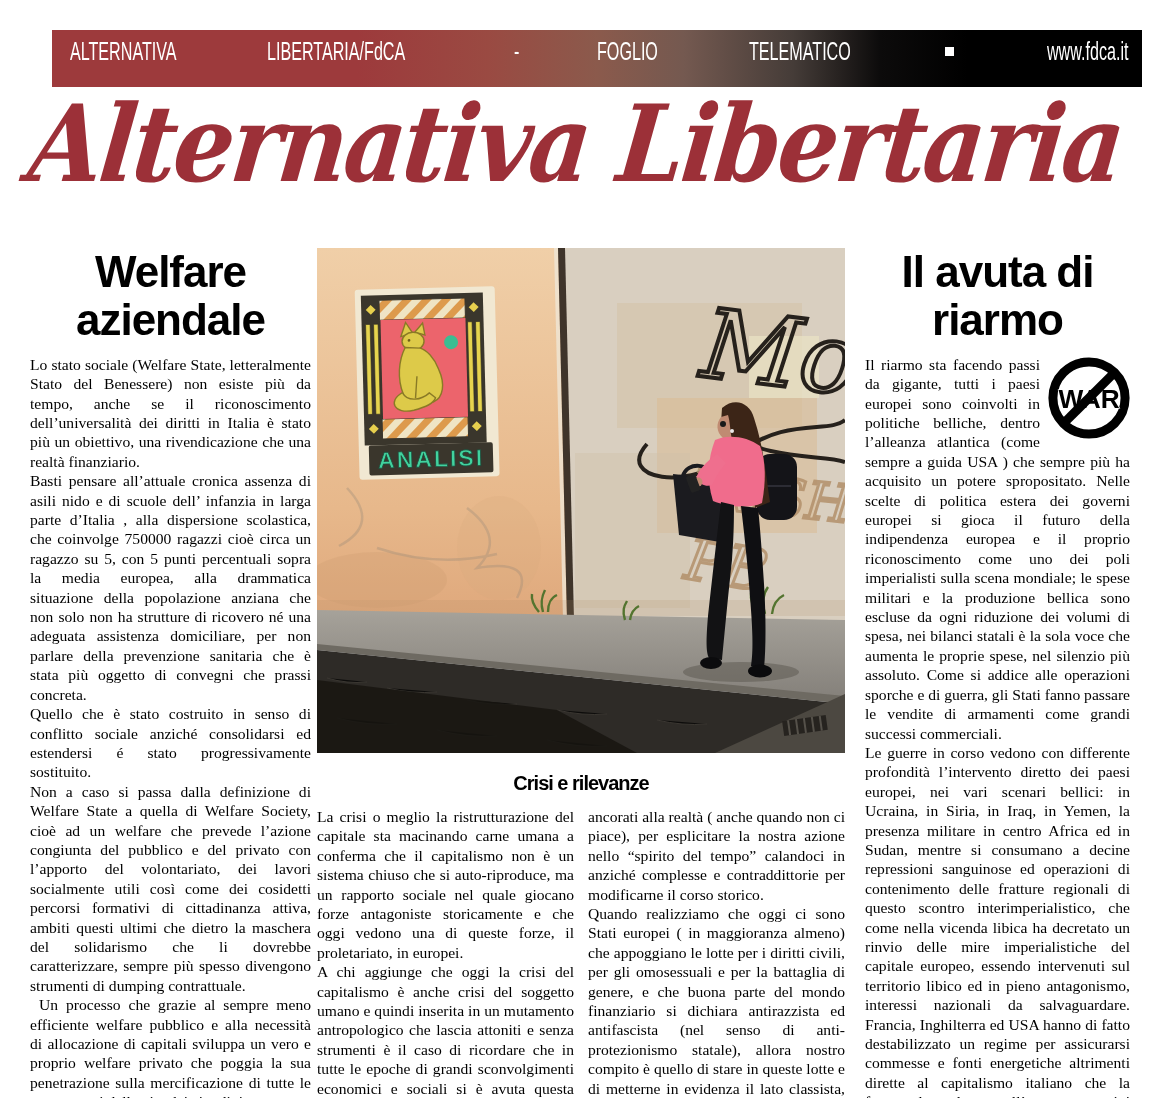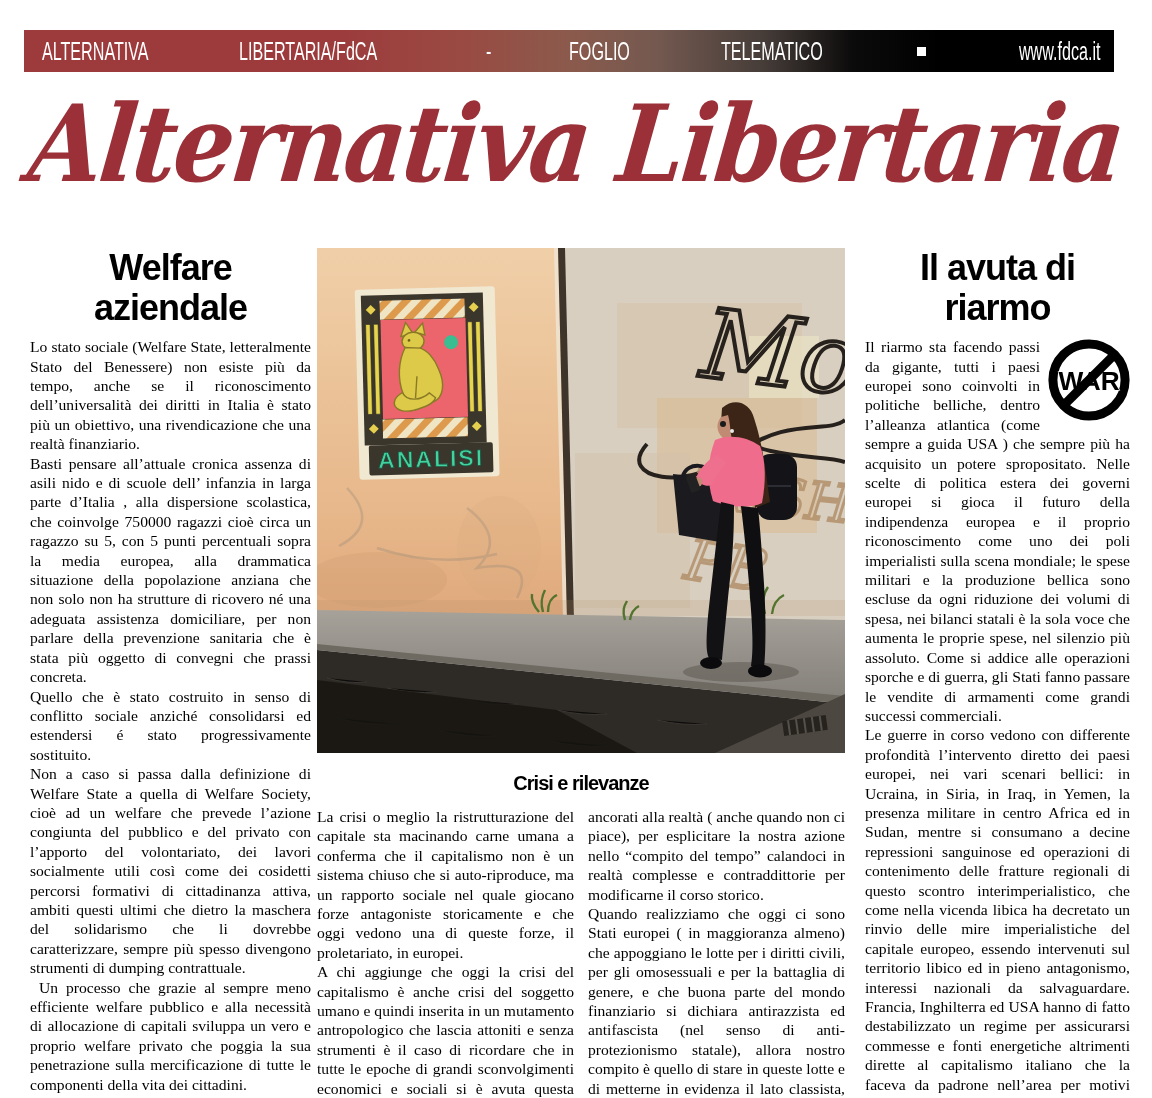"ALTERNATIVA" .banner { height: 42px -> 57px; left: 24px -> 52px }
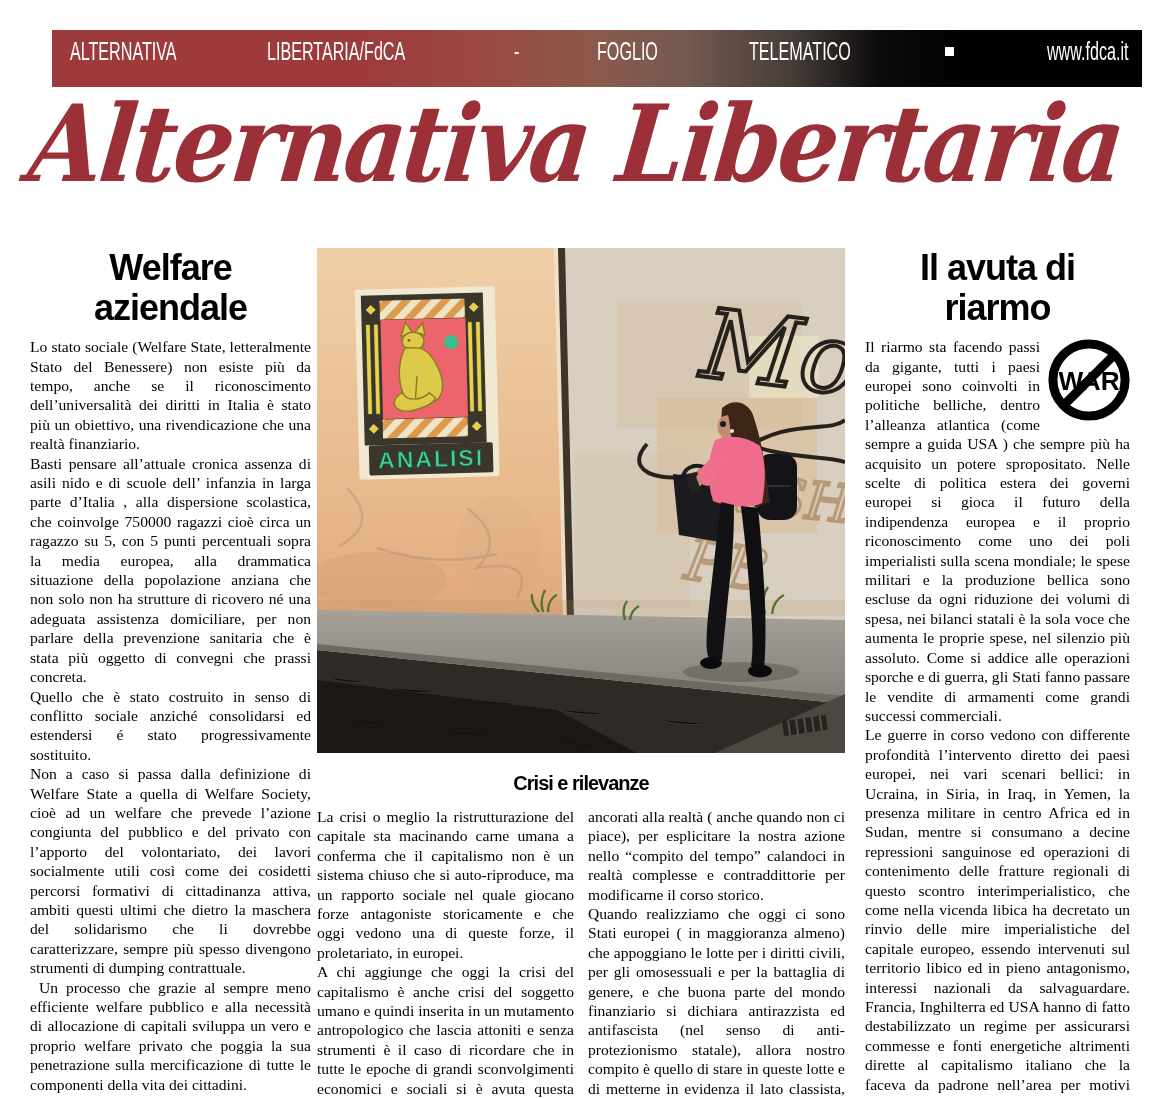"Welfare aziendale" .headline { font-size: 36px -> 44px }
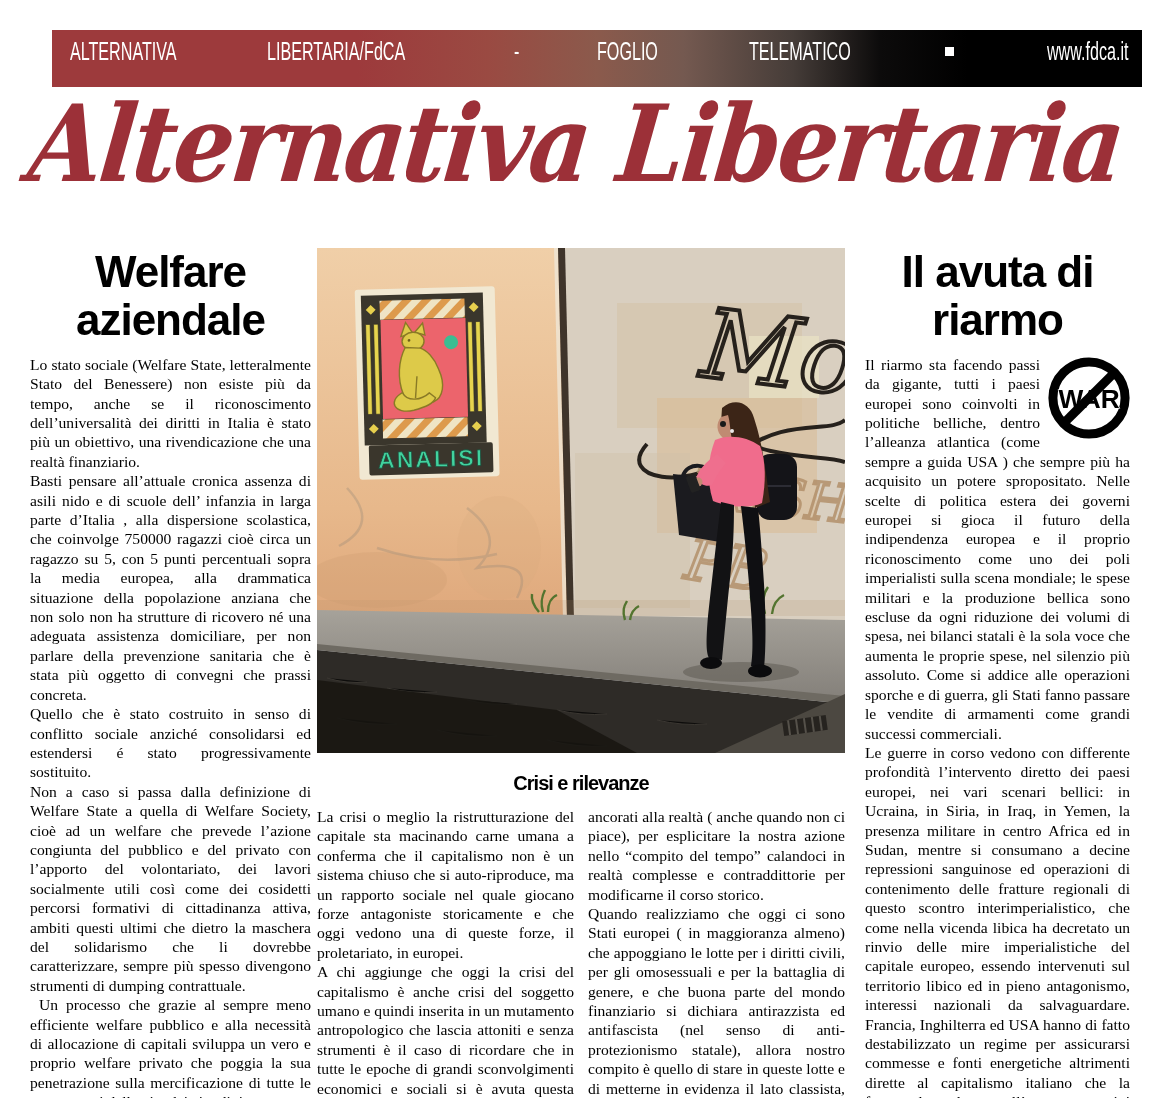"ancorati alla realtà ( anche" p { text: compito del tempo” calandoci in realtà -> spirito del tempo” calandoci in anziché }
